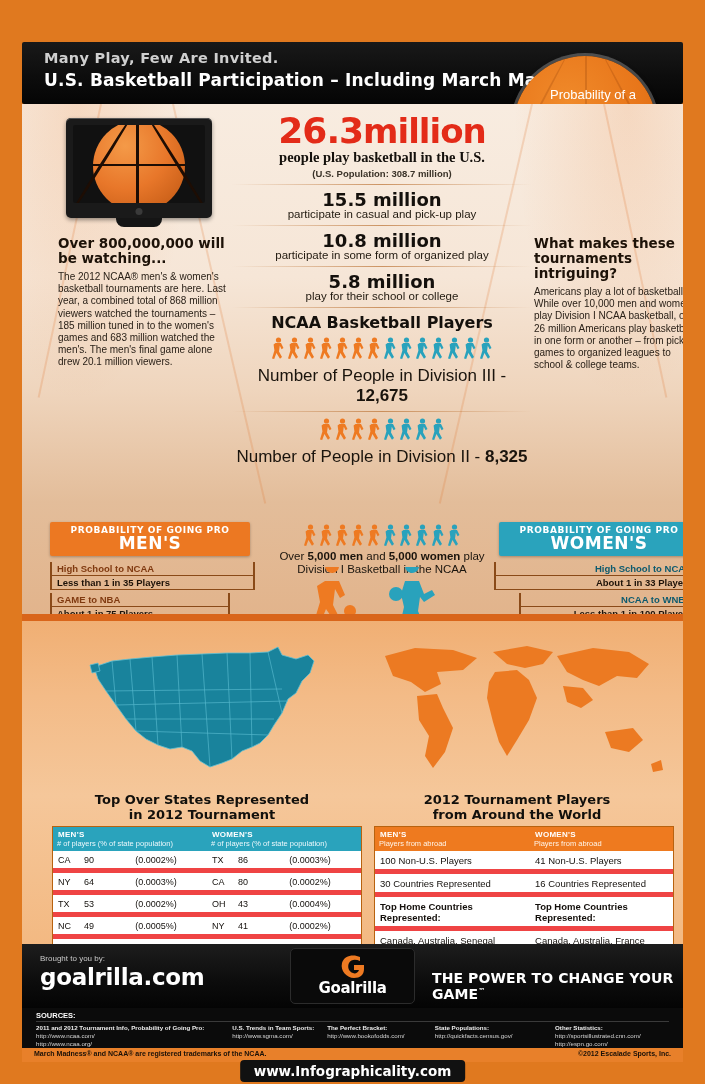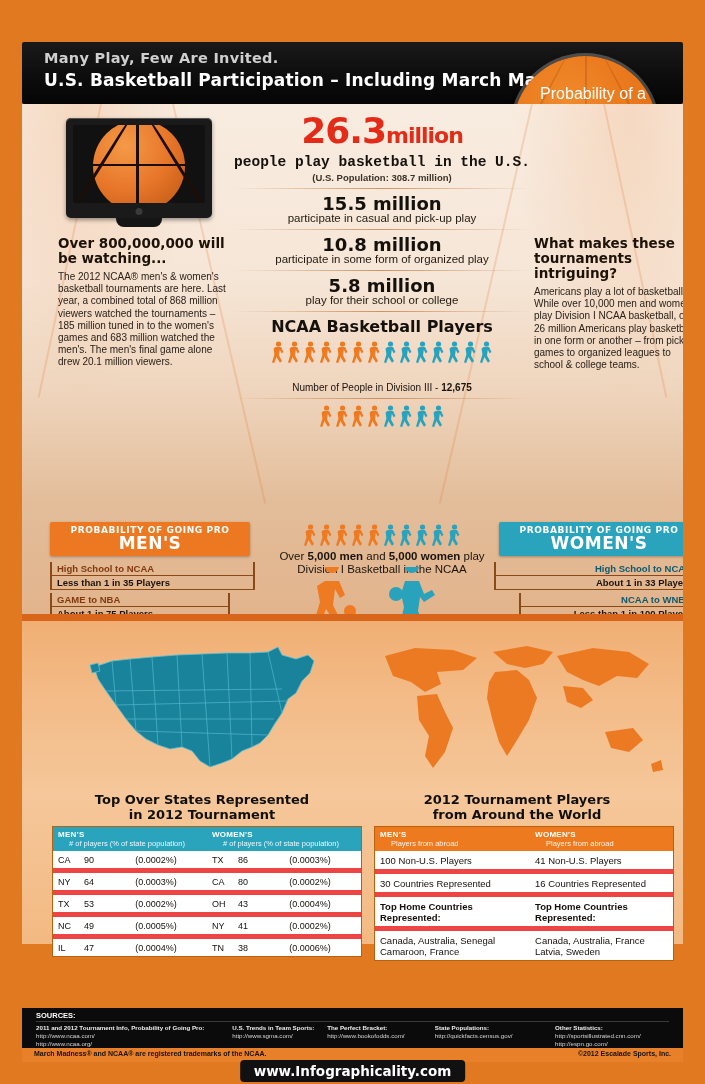"Probability of a" .pb-t1 { font-size: 16px -> 13px }
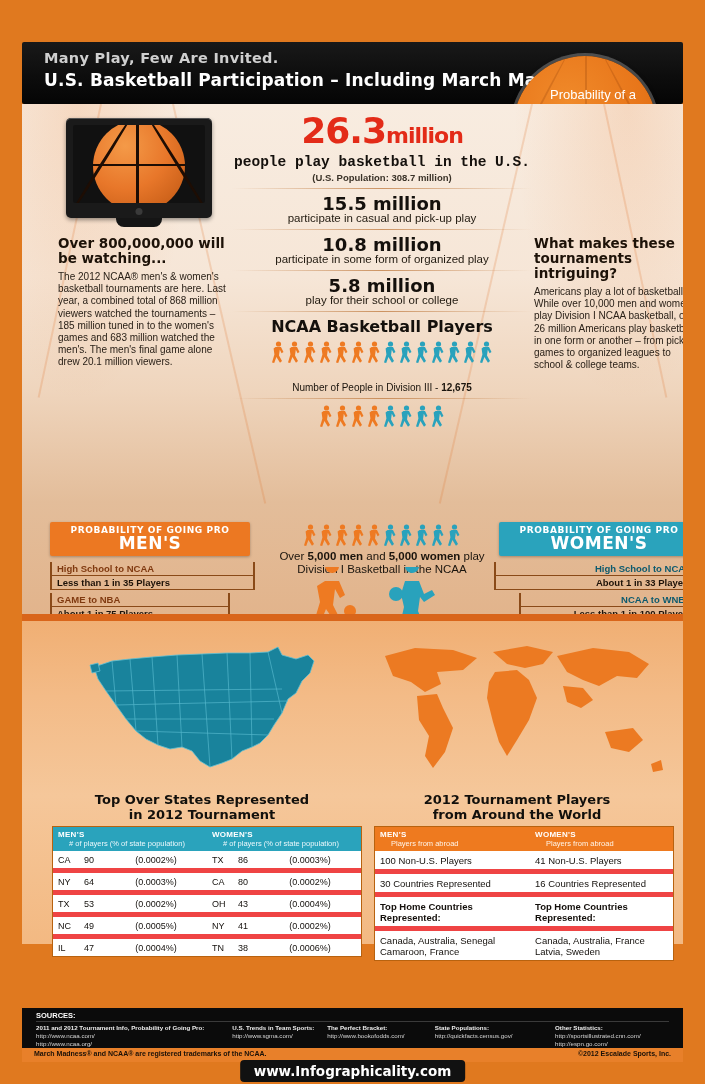"million" .big-num .unit { font-size: 22px -> 34px }
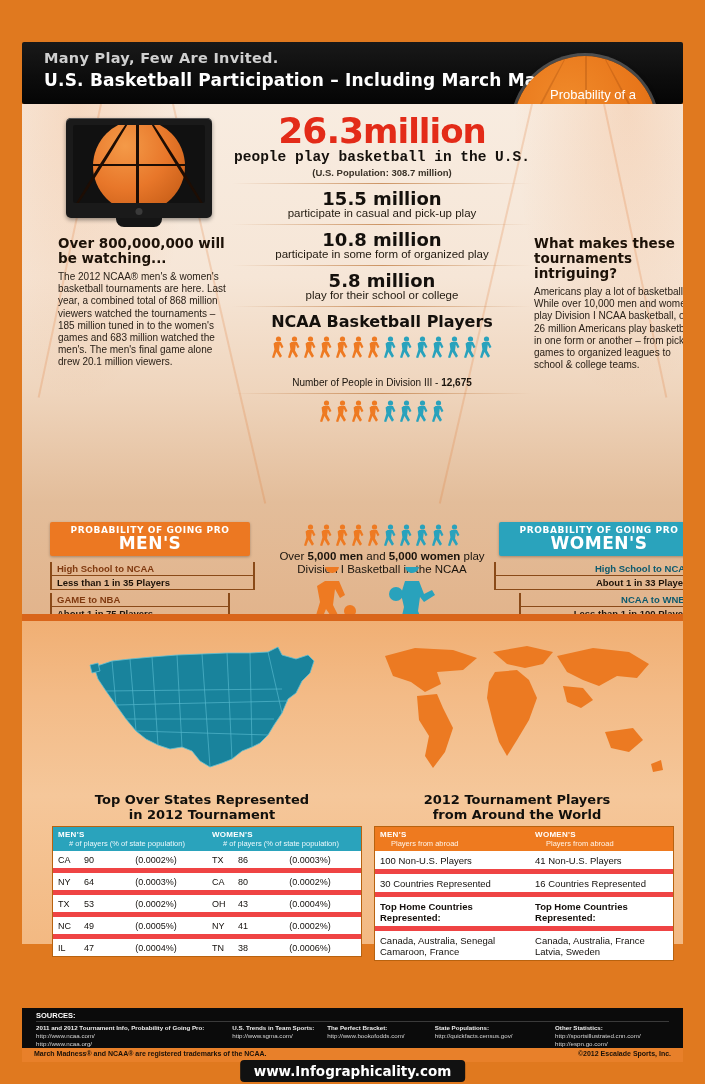"people play basketball in the" .big-sub { font-family: Liberation Mono, monospace -> Liberation Serif, serif }
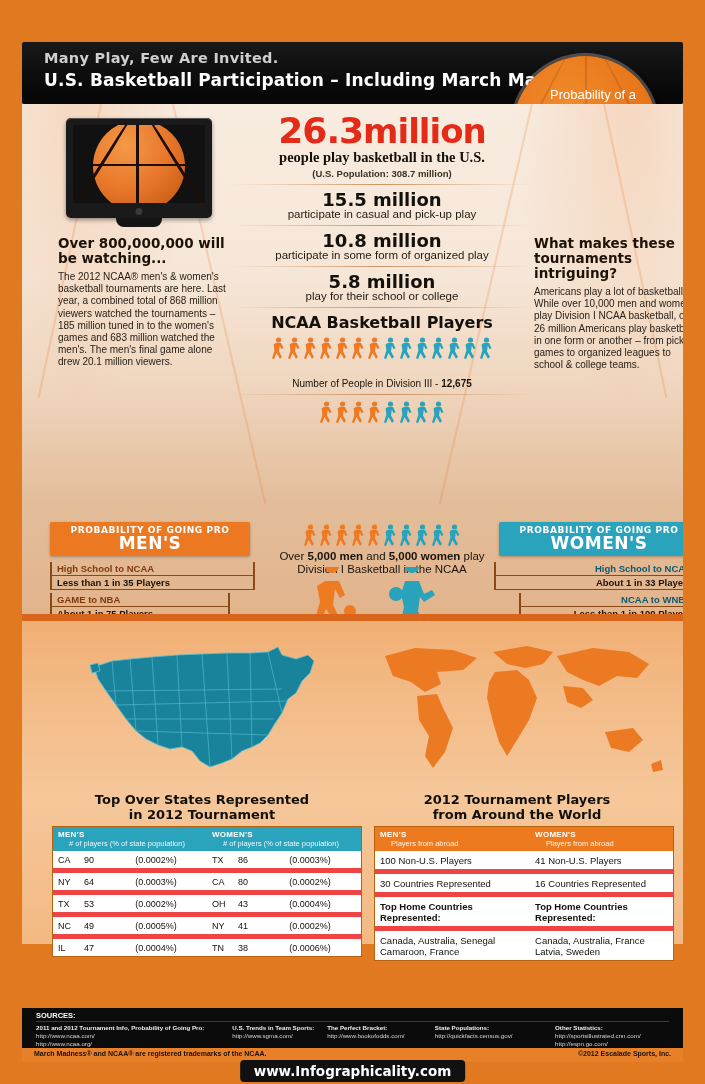"Number of People in Division" .div-cap { font-size: 10px -> 17px; margin-top: 17px -> 5px }
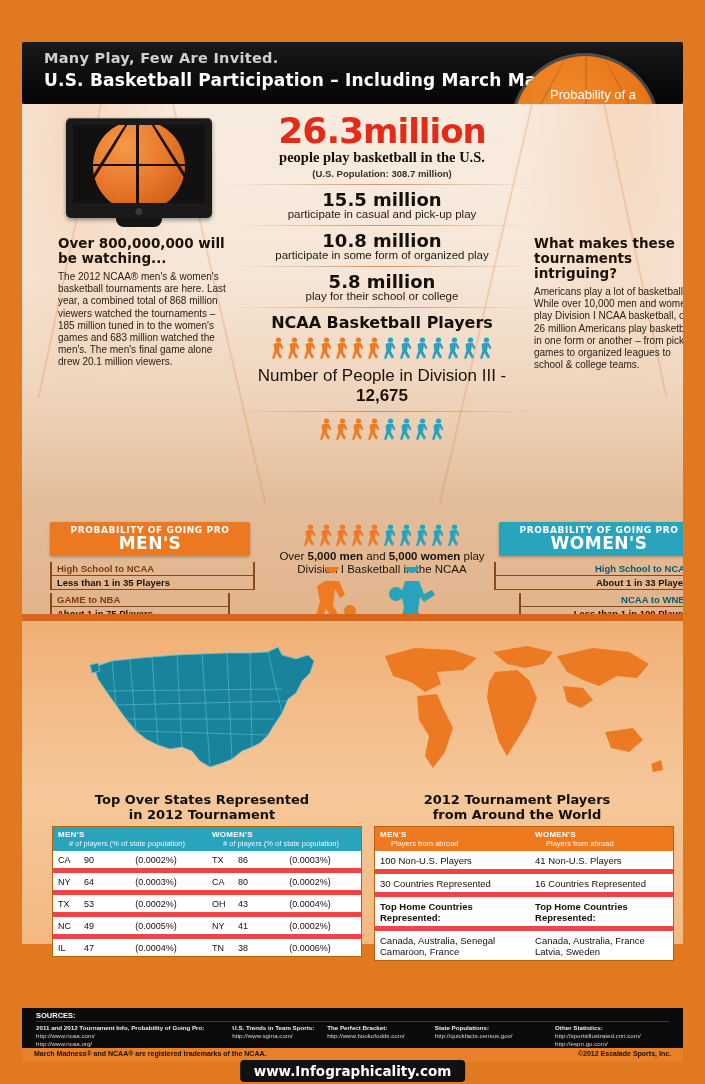"Number of People in Division II" div.div-cap { html: none -> <div> <span>Number of People in Division II - </span><b>8,325</b> </div> }
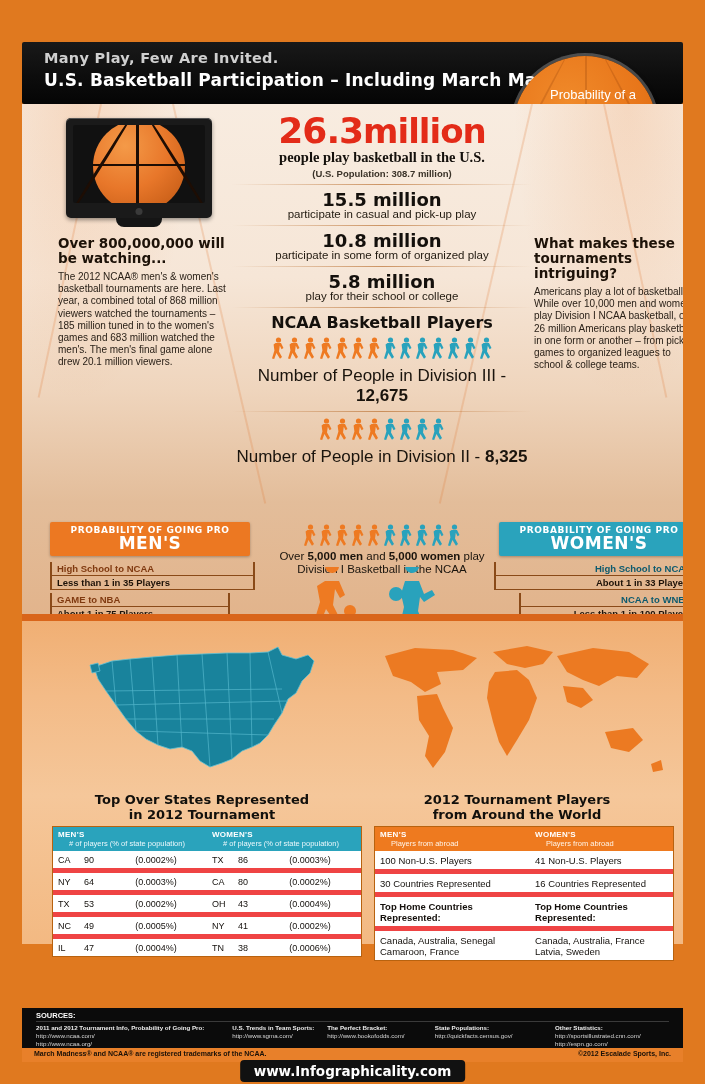"# of players (% of" .th-sub { padding: 0 16px 3px -> 0 4px 3px }
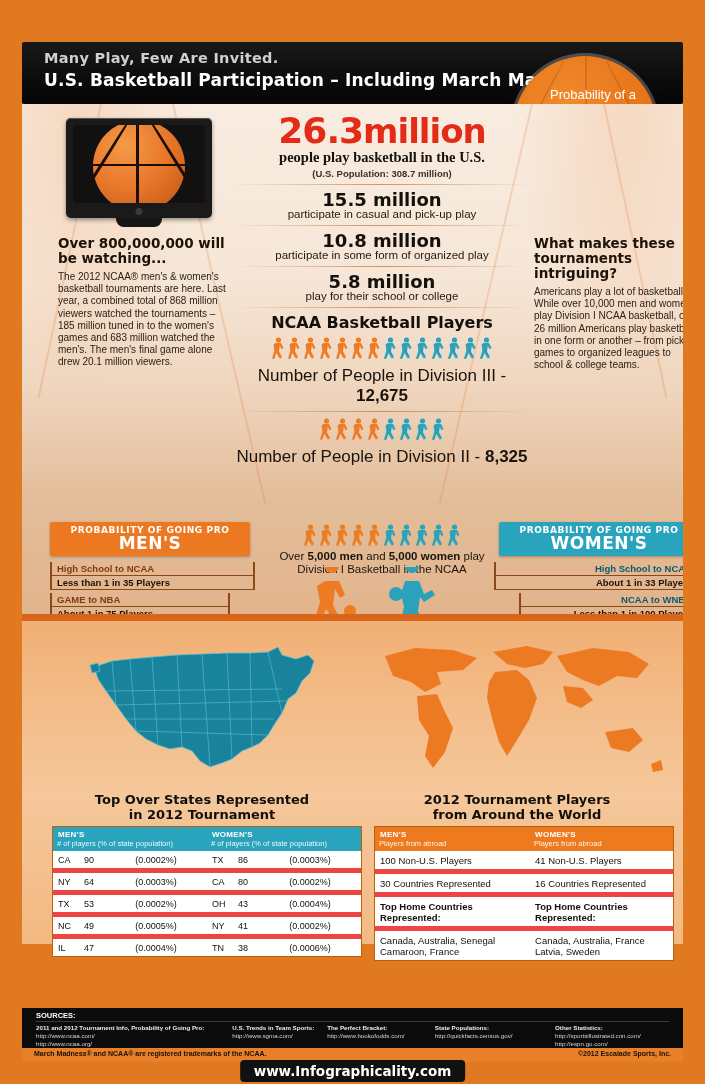"Brought to you by:" div.footer { html: none -> <div> <div>Brought to you by:</div> <div>goalrilla.com</div> <div> <div> <svg> <path></path> </svg> </div> <div>Goalrilla</div> </div> <div> <span>THE POWER TO CHANGE YOUR GAME</span><sup>™</sup> </div> </div> }
